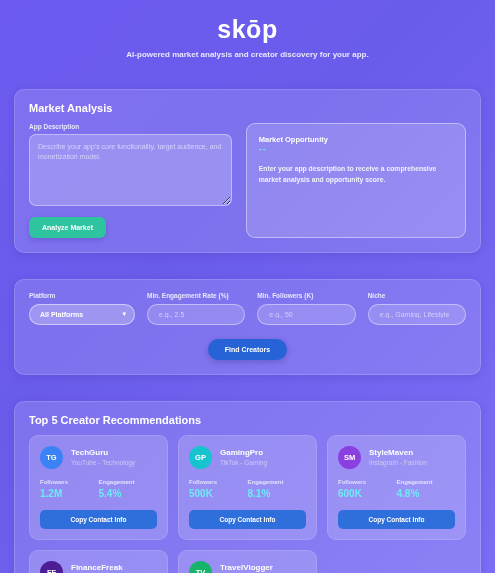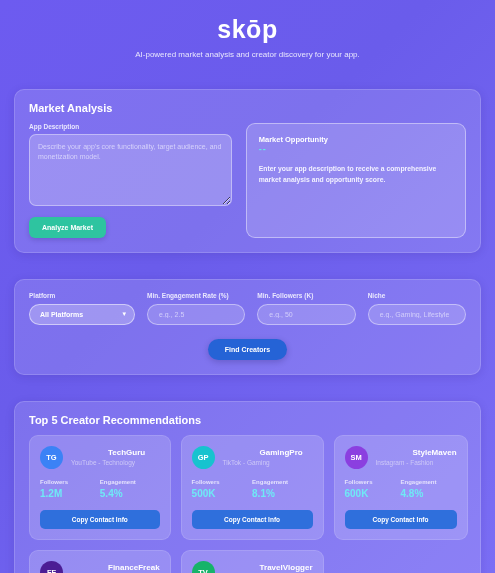"AI-powered market analysis and creator" .tagline { font-weight: normal -> bold }
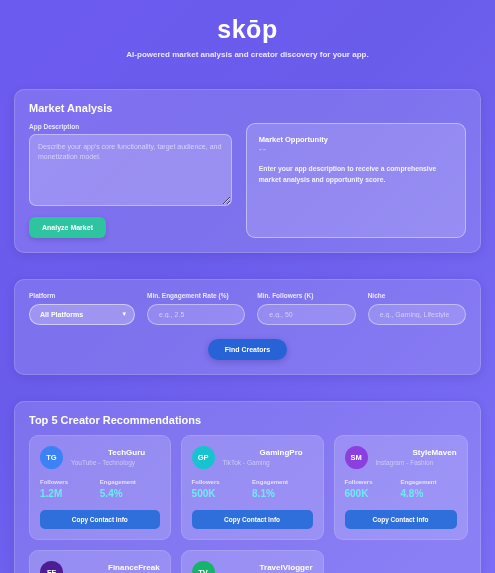"TechGuru" .creator-name { margin-left: 37px -> none }
